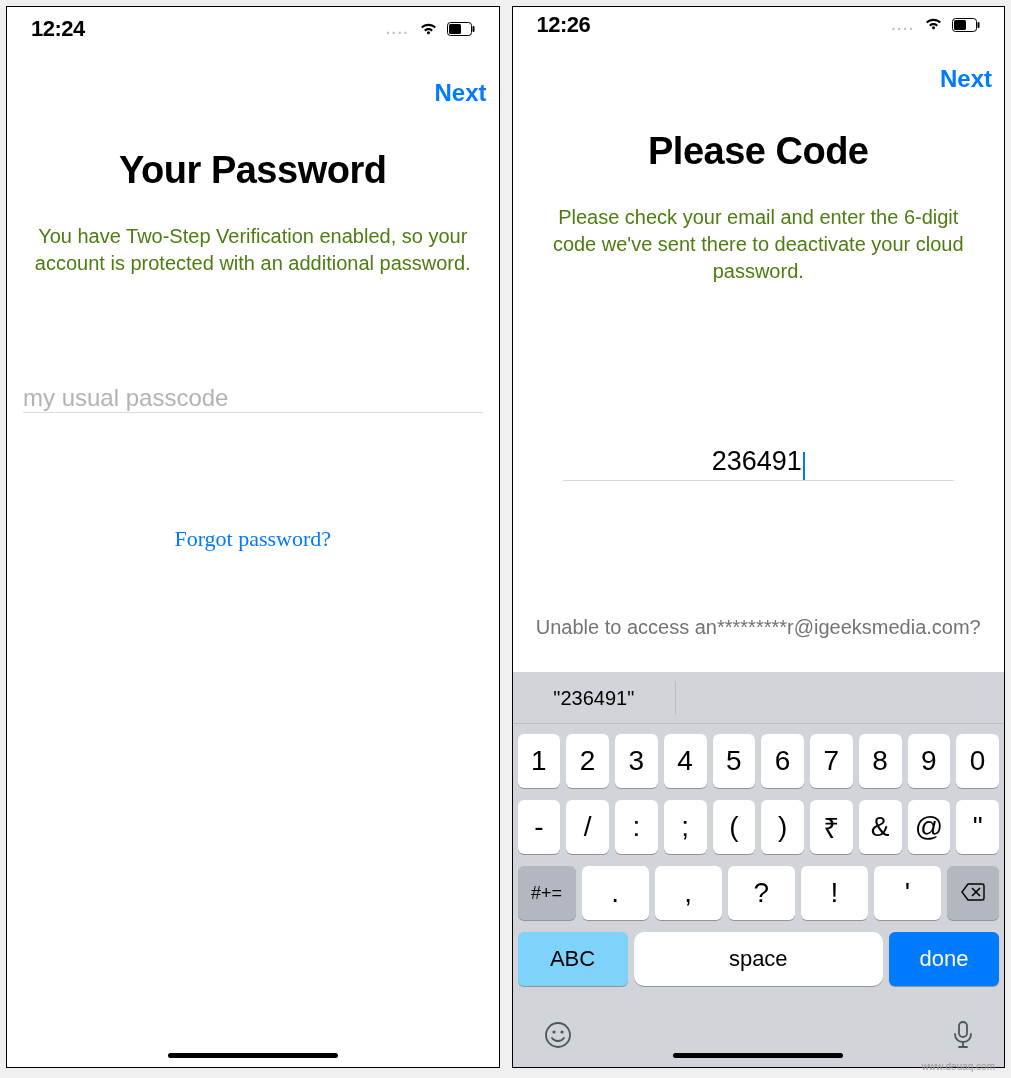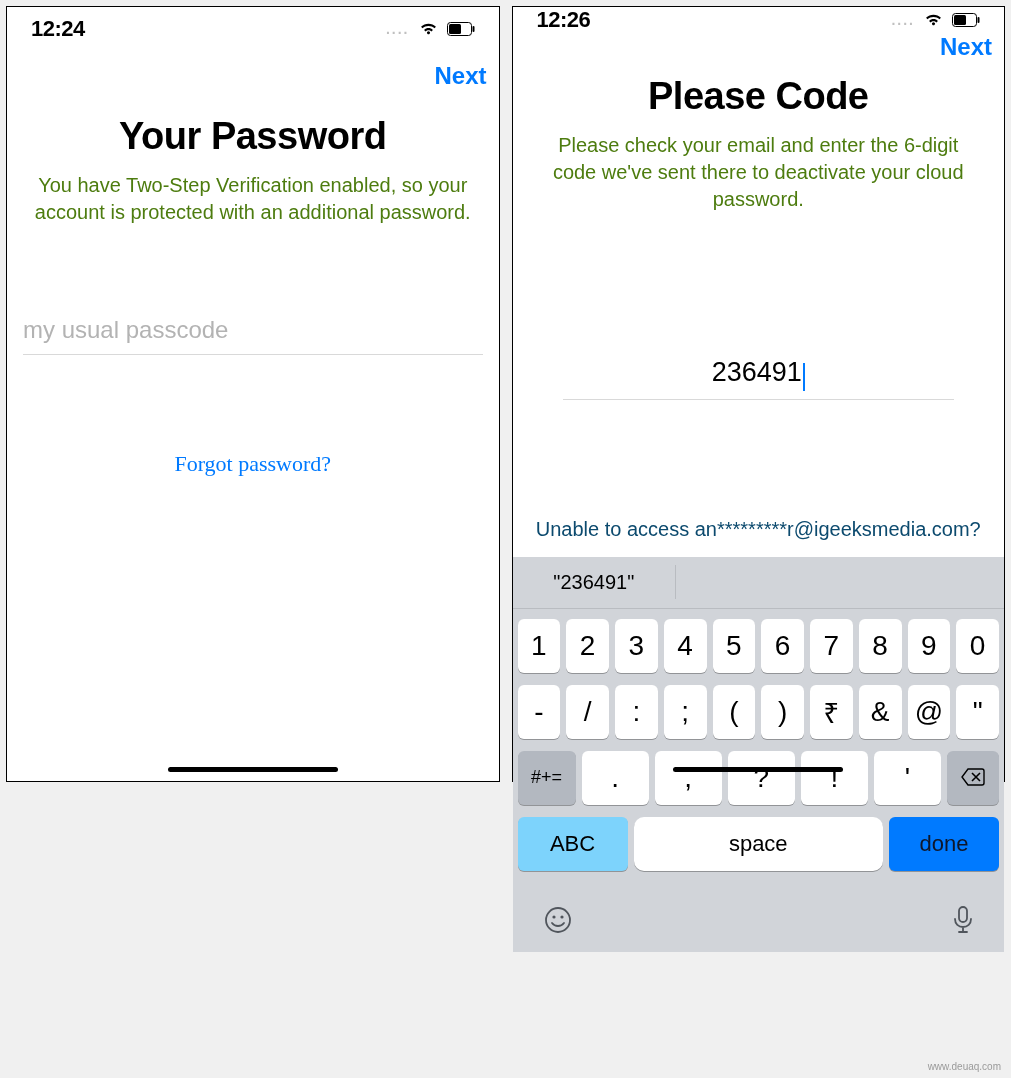"12:24" .phone { gap: none -> 17px; height: 776px -> 1062px }
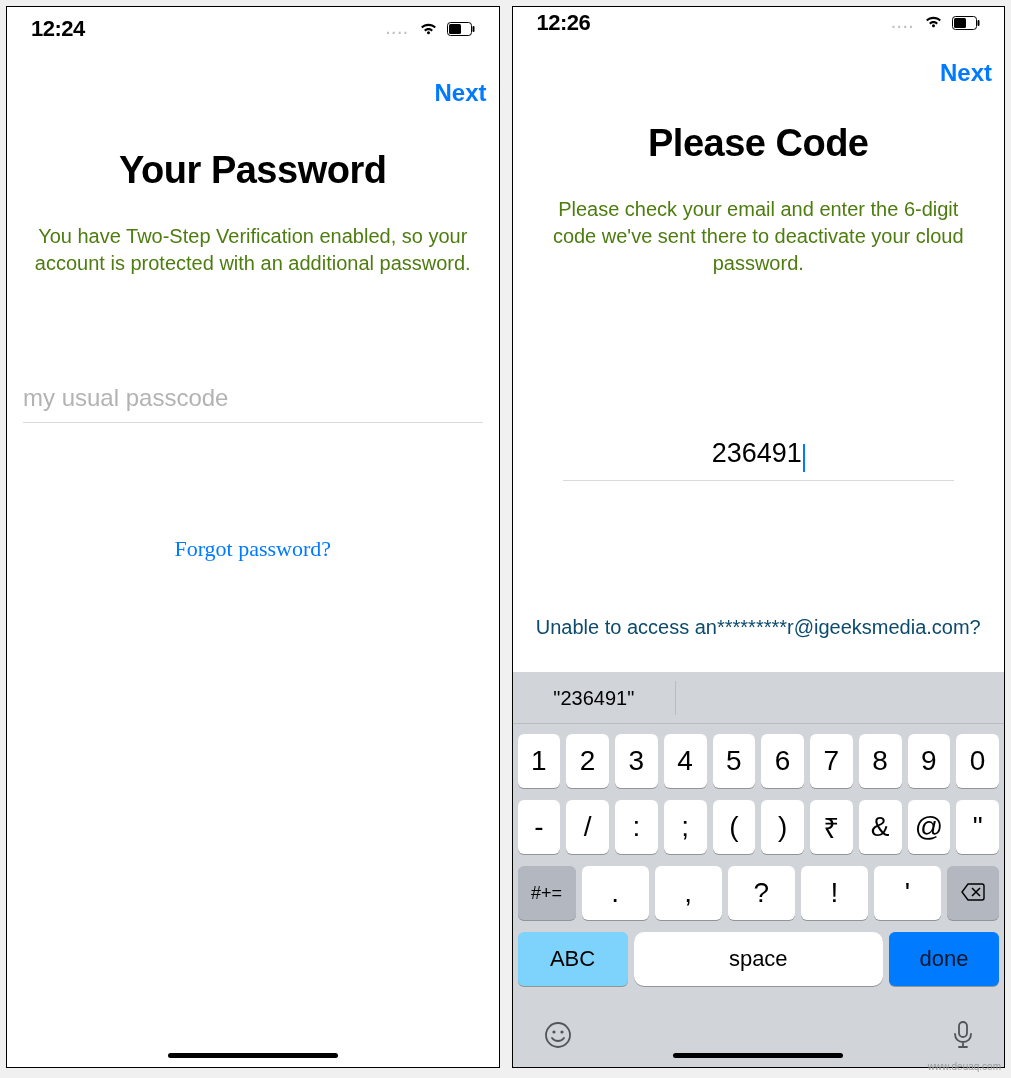"my usual passcode" .input-wrap { padding-bottom: 10px -> none }
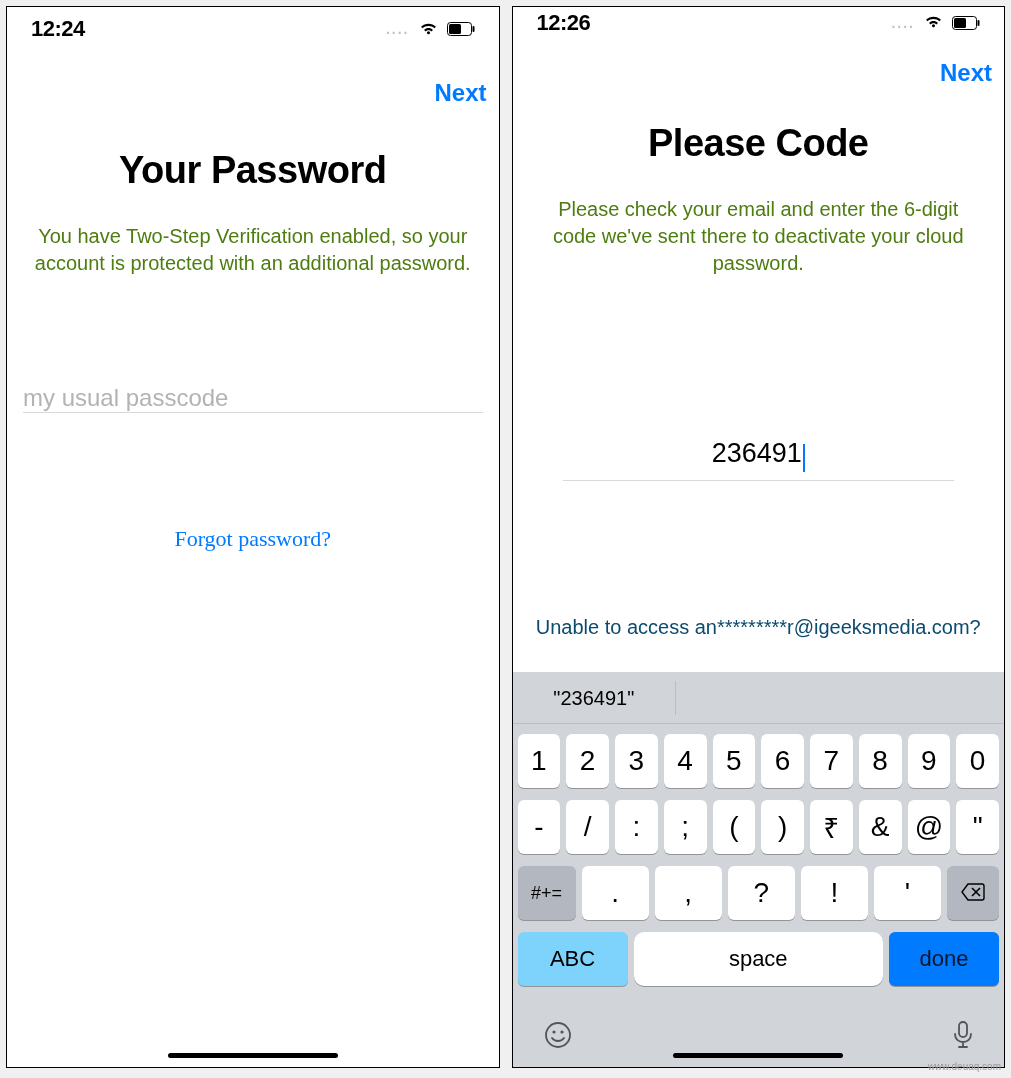"236491" .code-input-wrap { padding-bottom: 8px -> none }
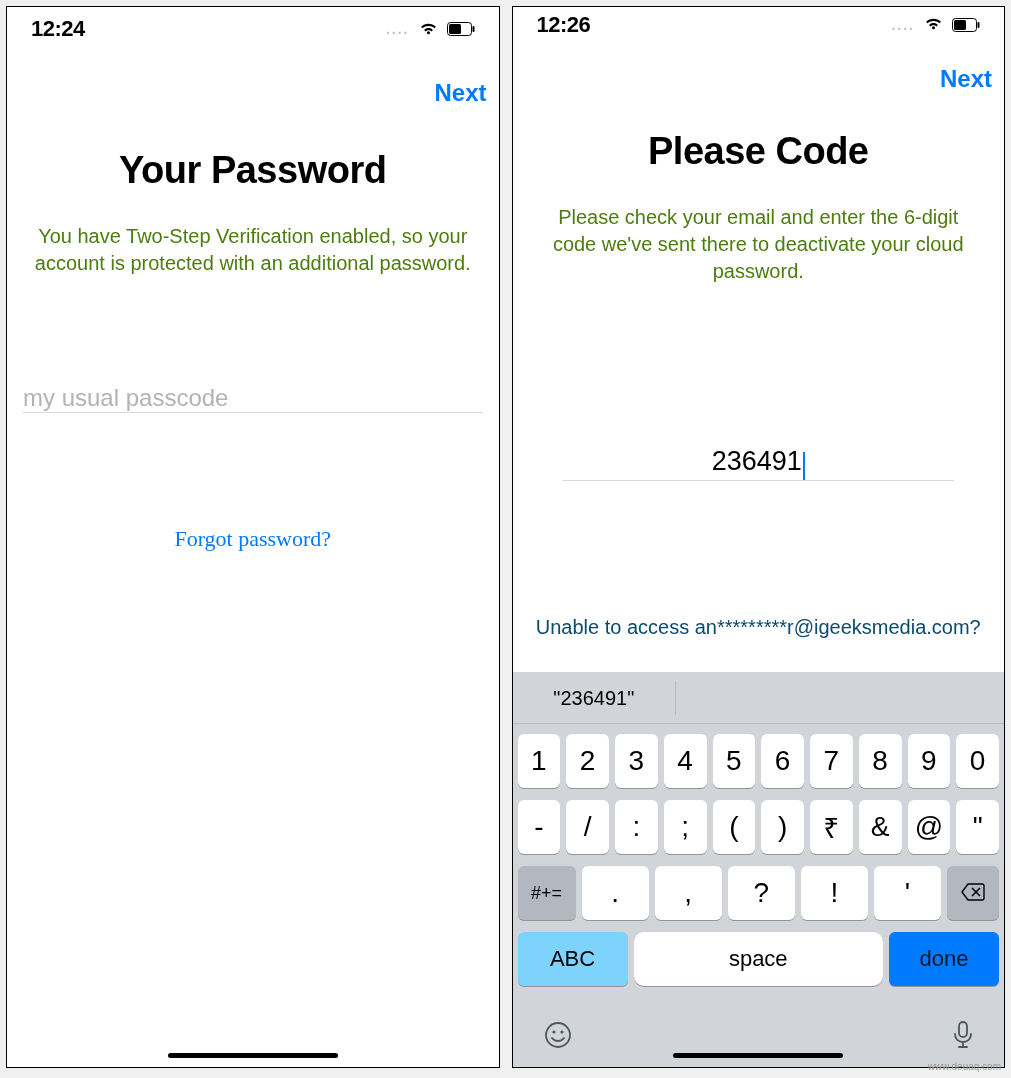"Unable to access" .access-link { color: #0c4a6e -> #737373 }
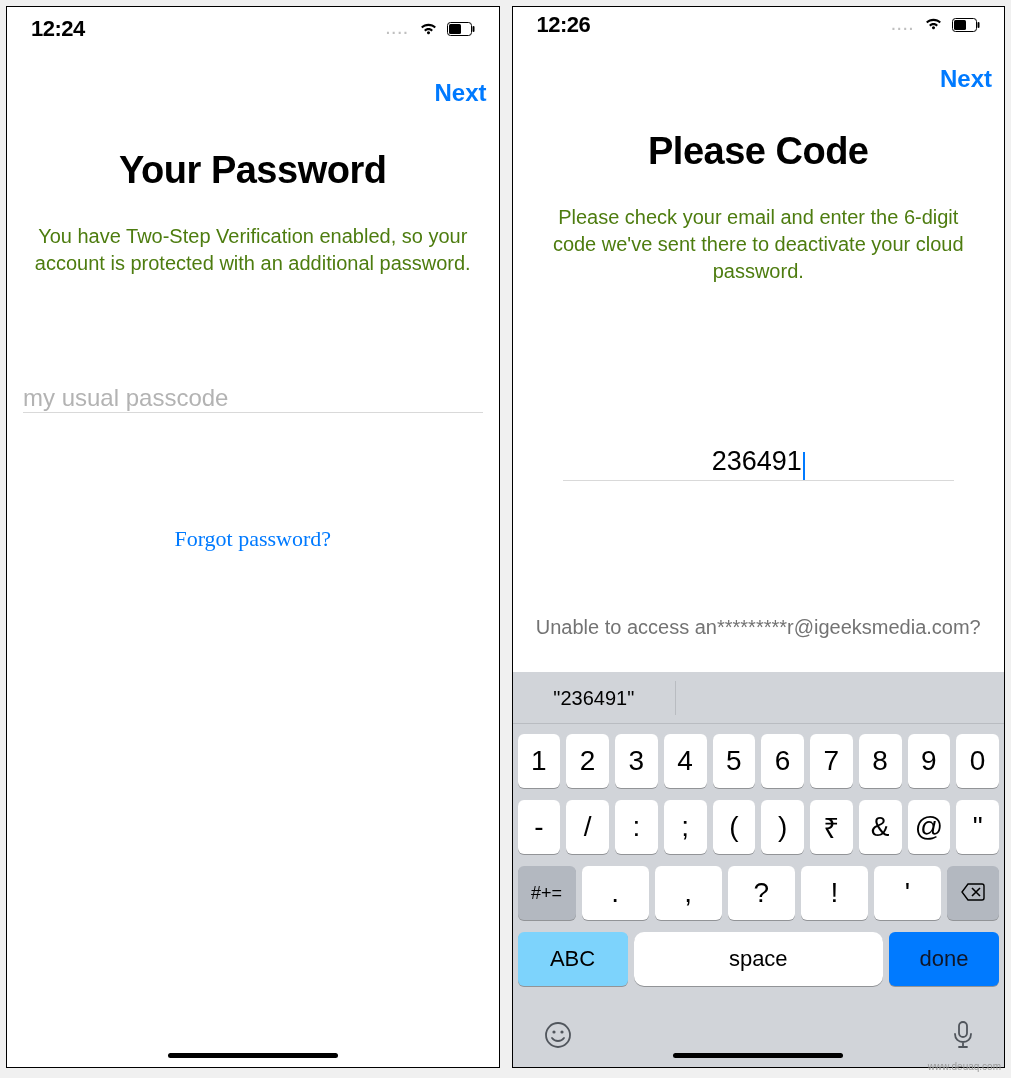"done" .key.done { color: #0f172a -> #fef9c3 }
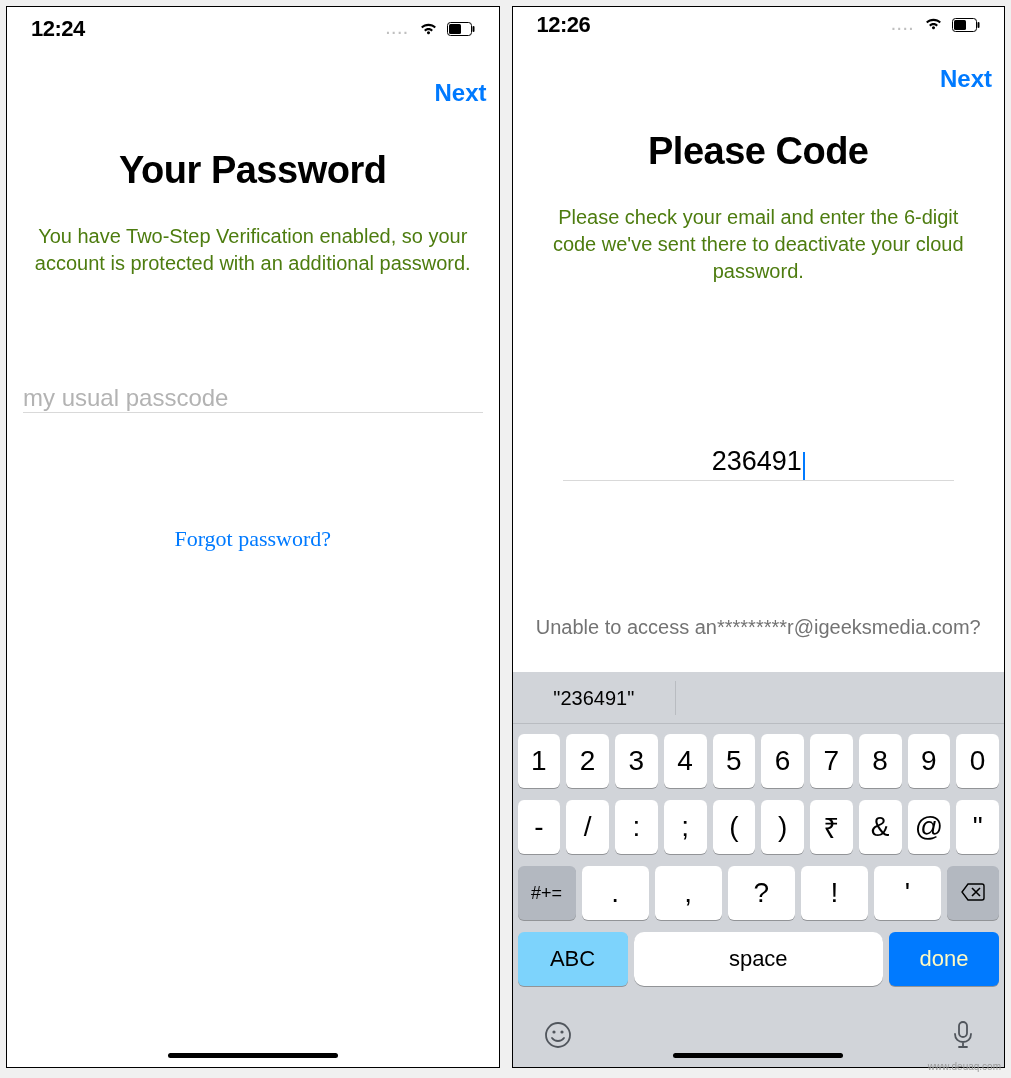"www.deuaq.com" .watermark { right: 10px -> 16px }
